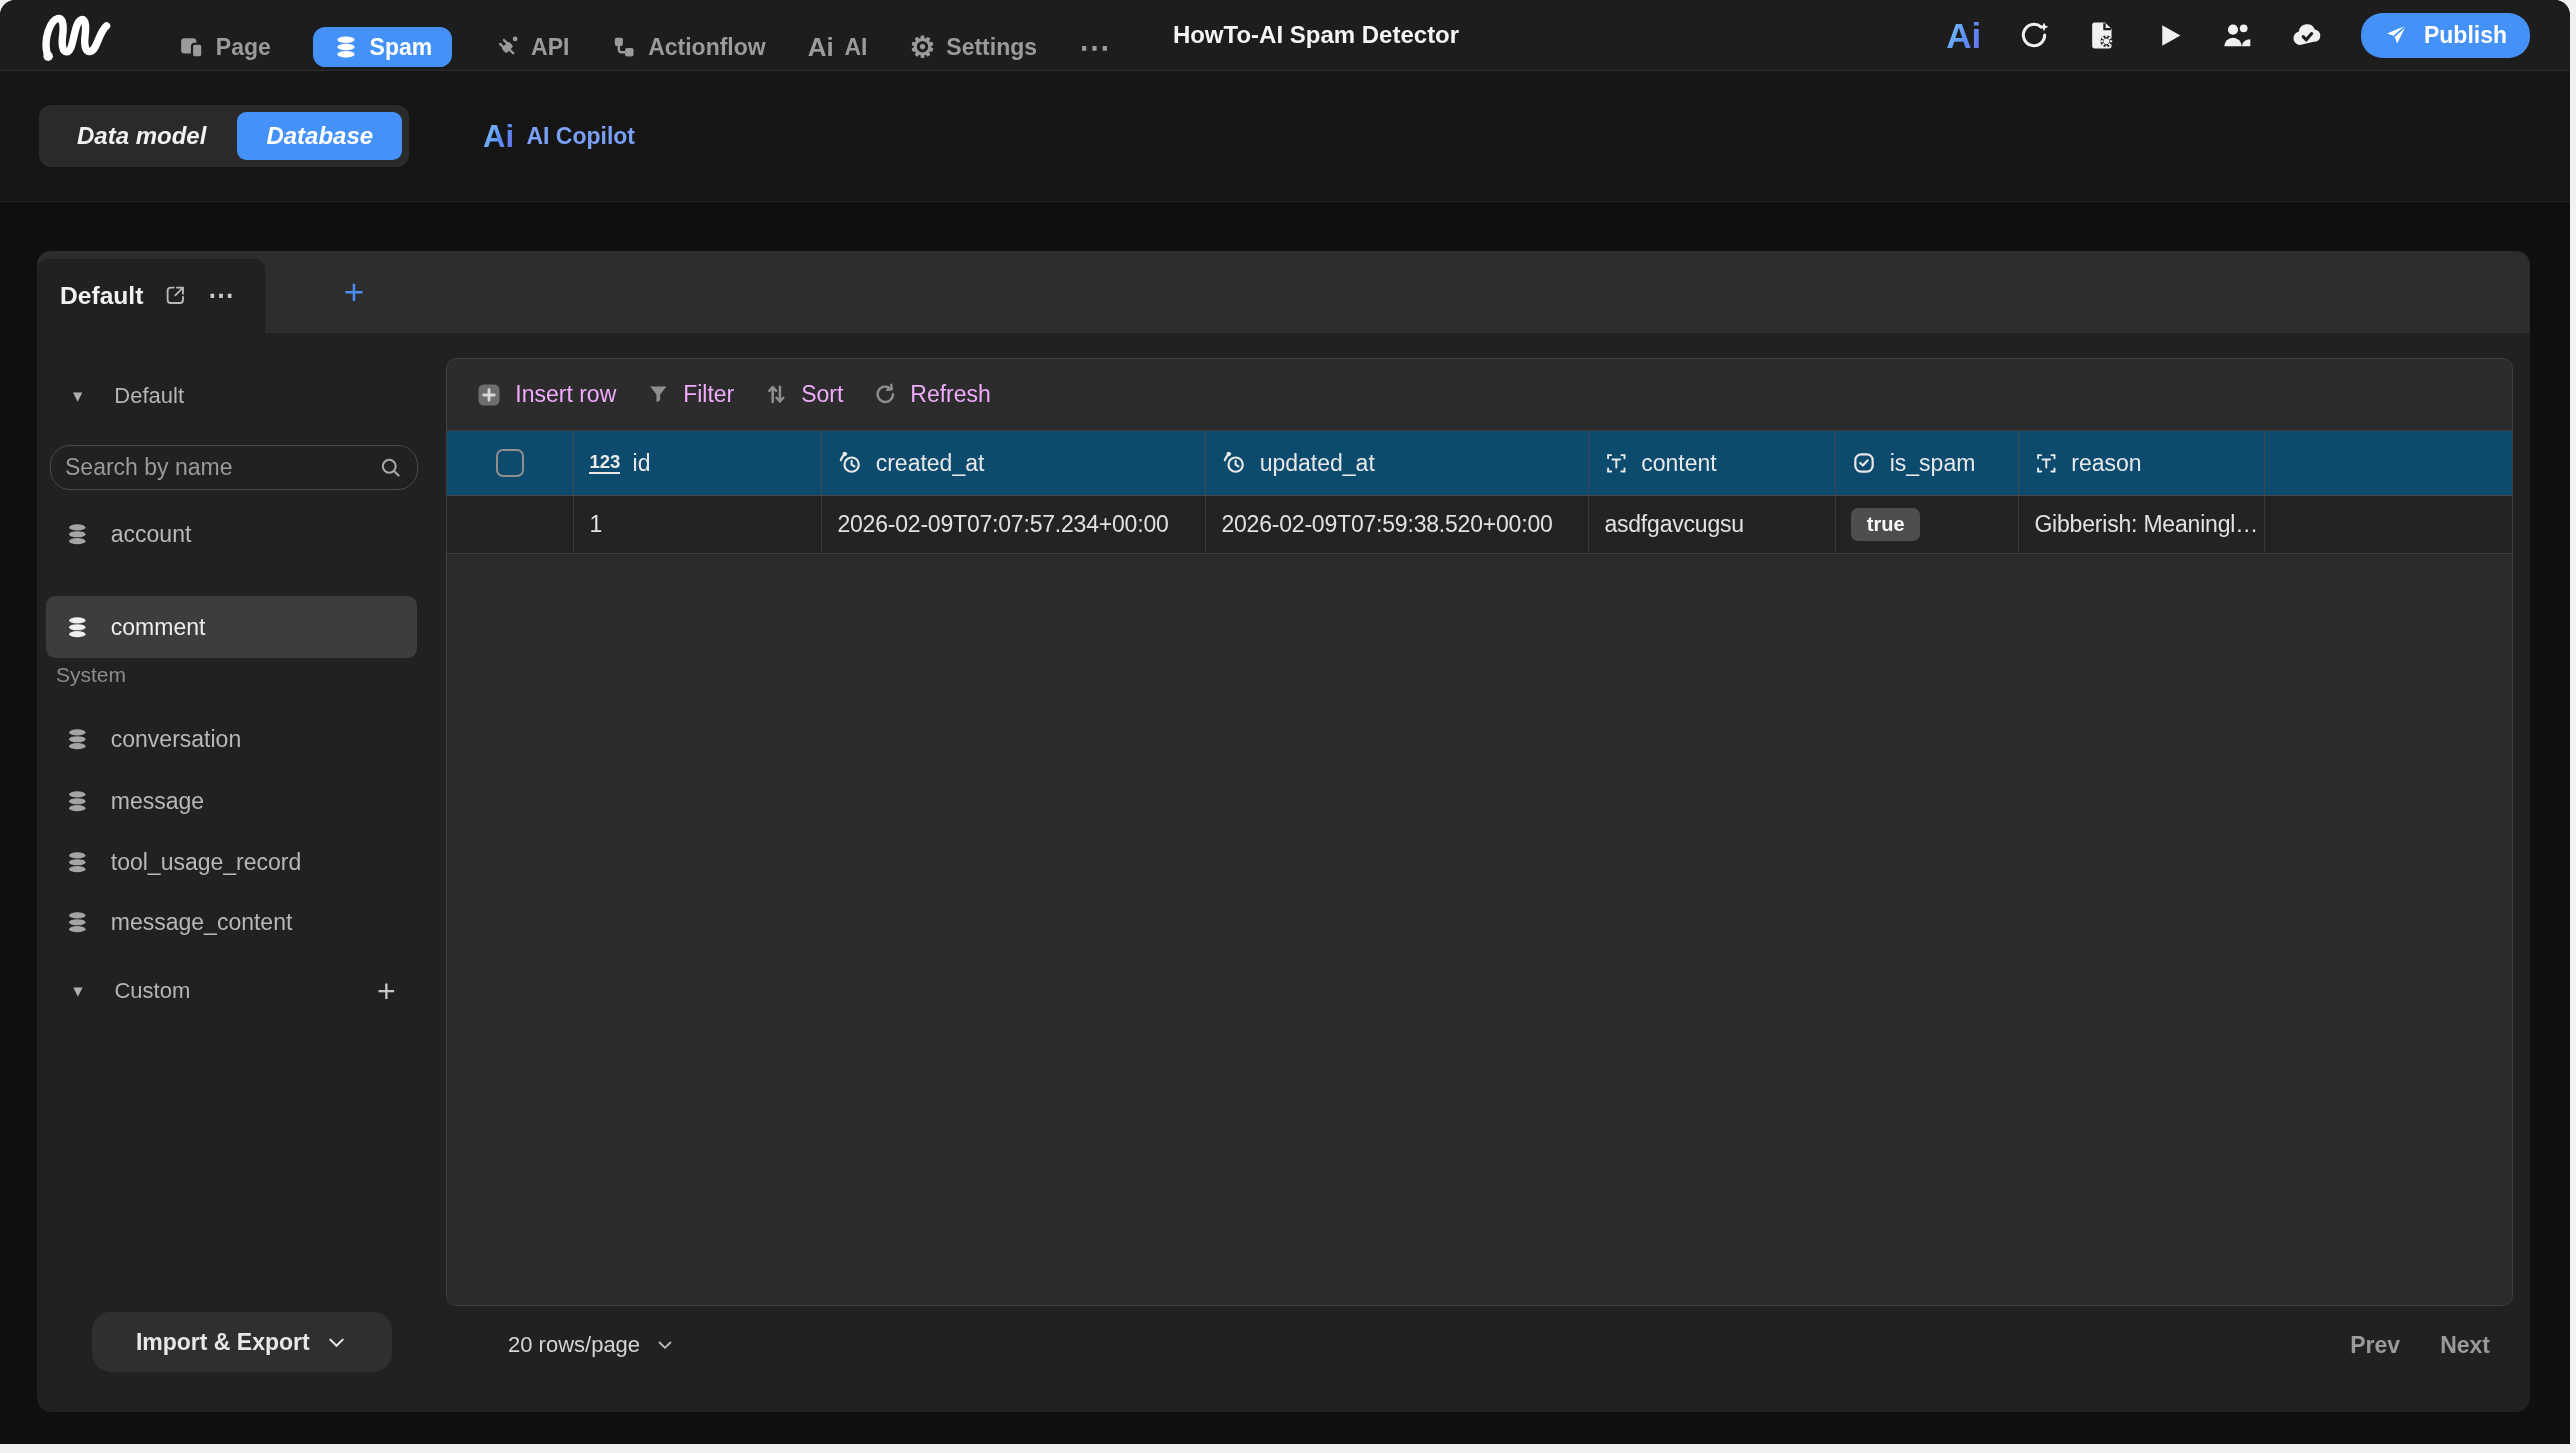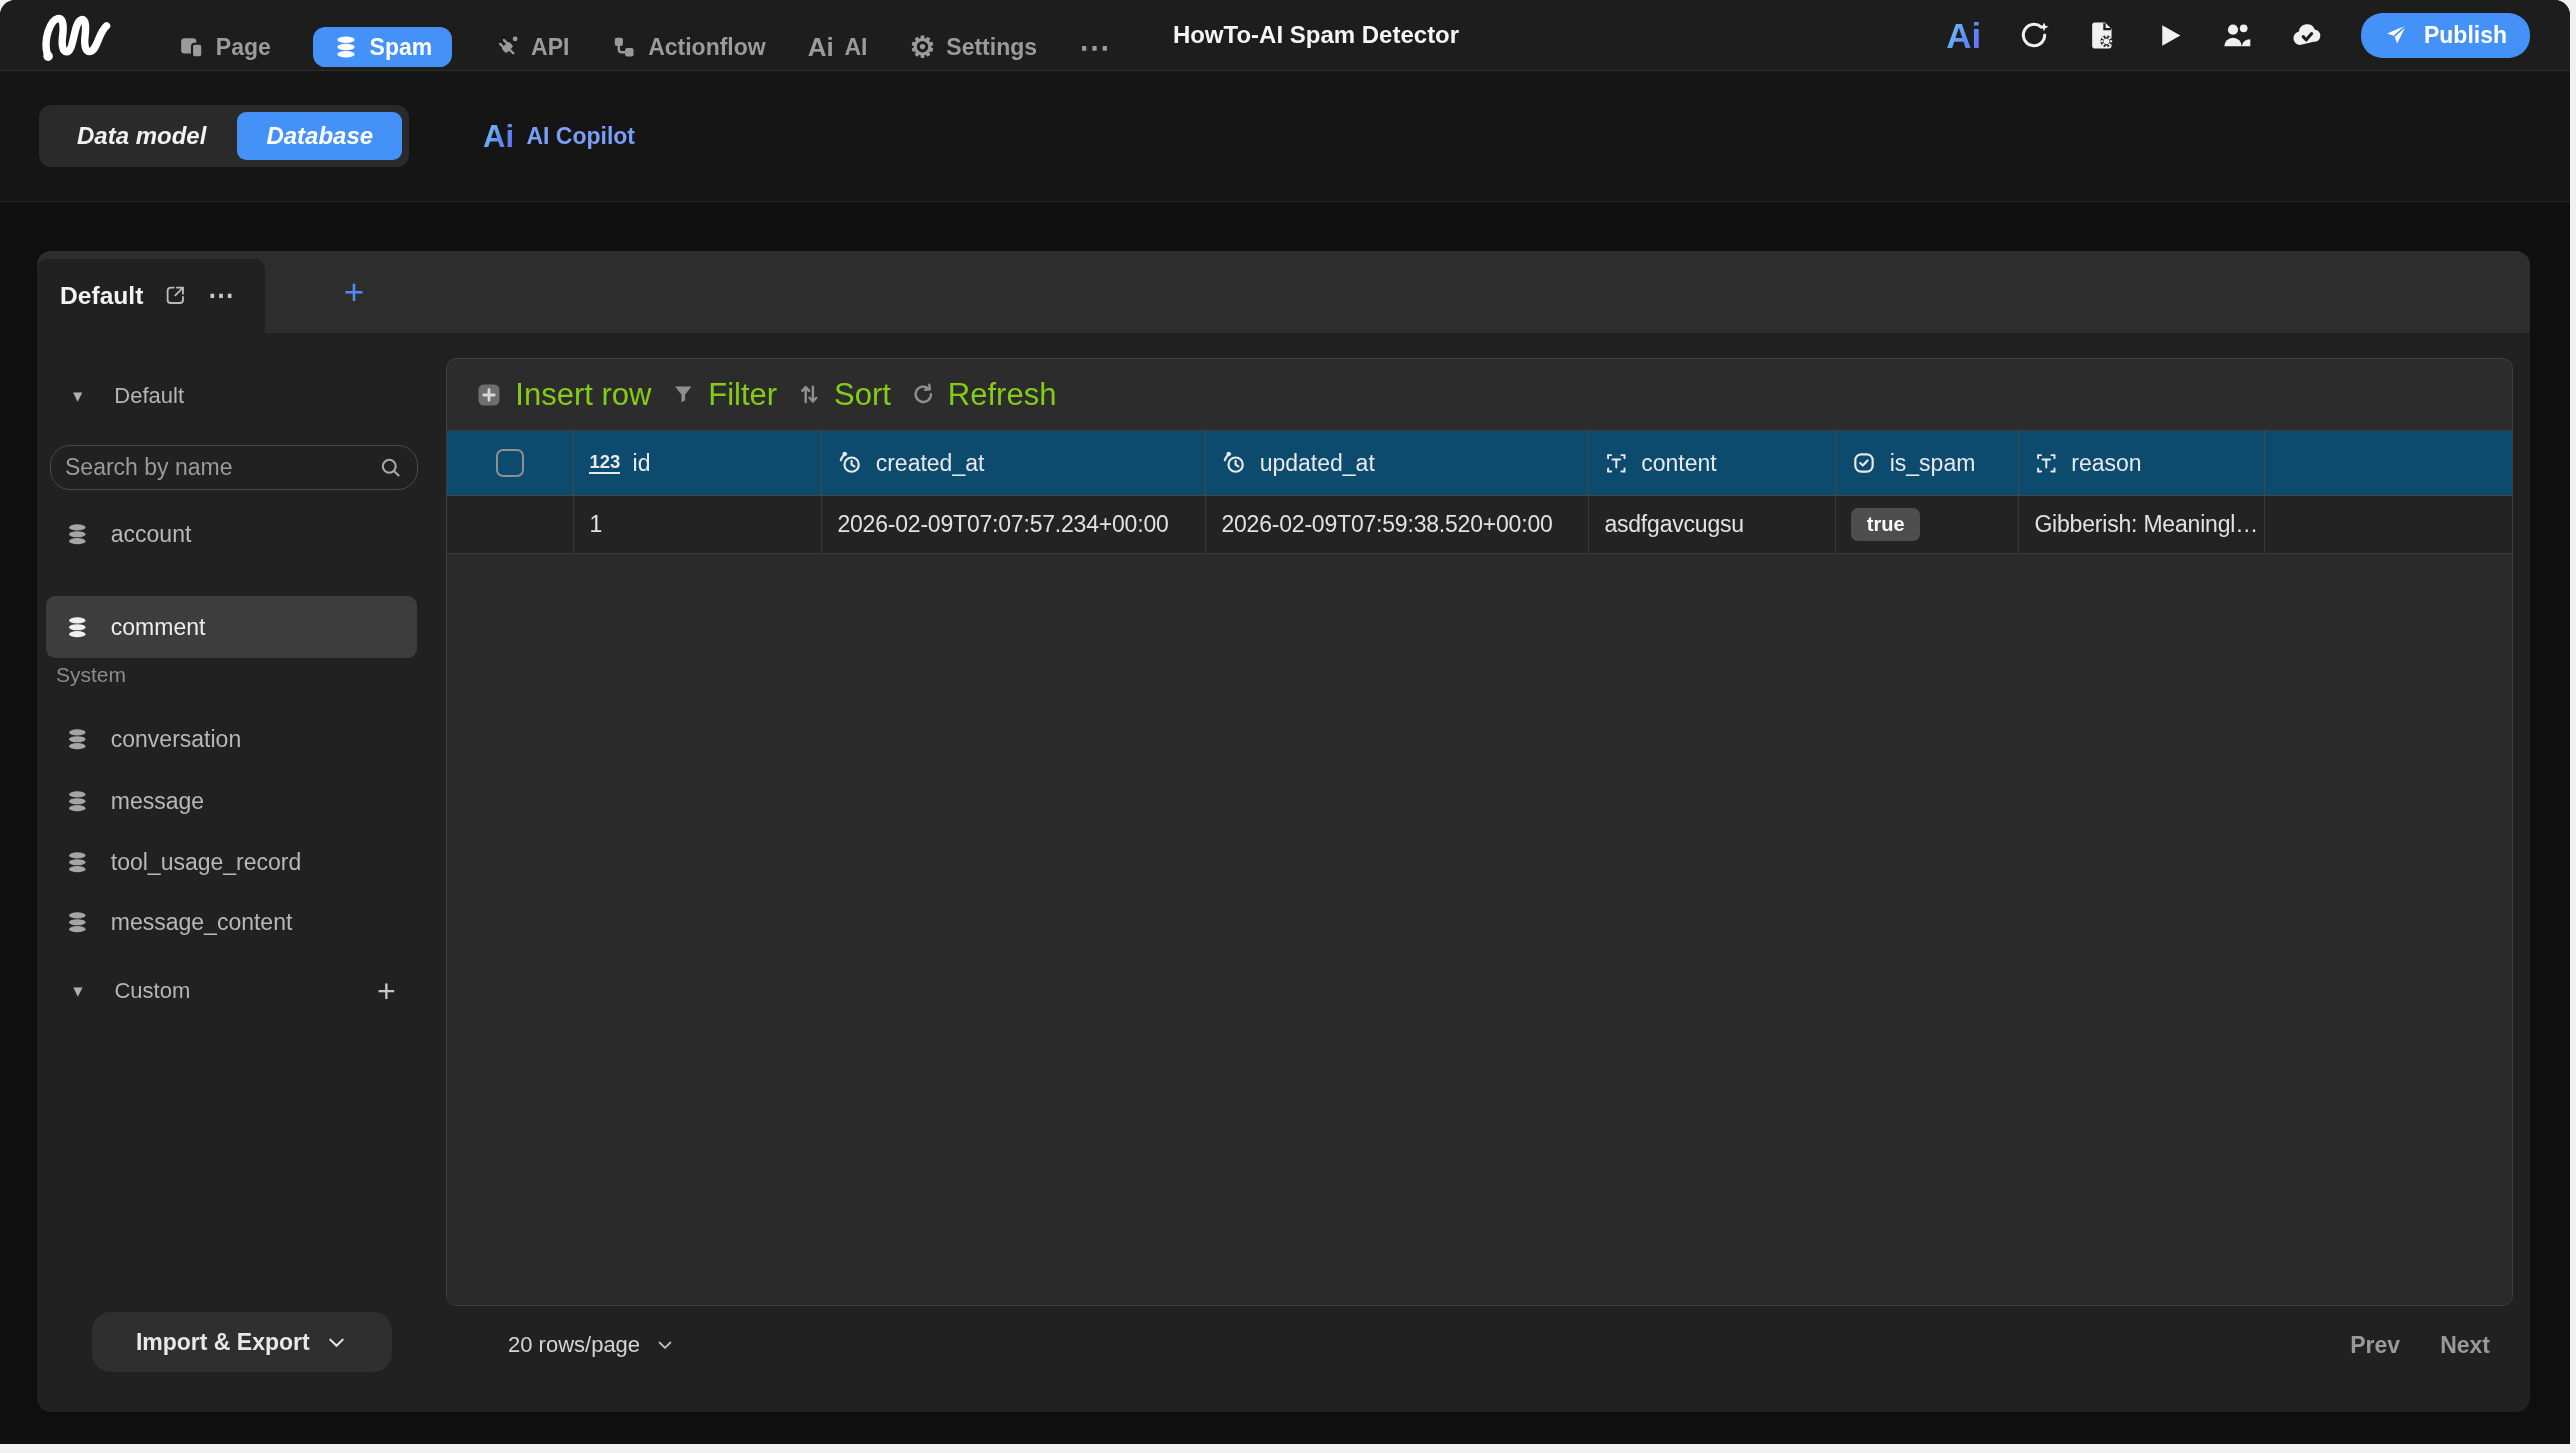"Insert row" .ptoolbar { color: #84cc16 -> #f0abfc; font-size: 31px -> 23px; gap: 20px -> 30px }
